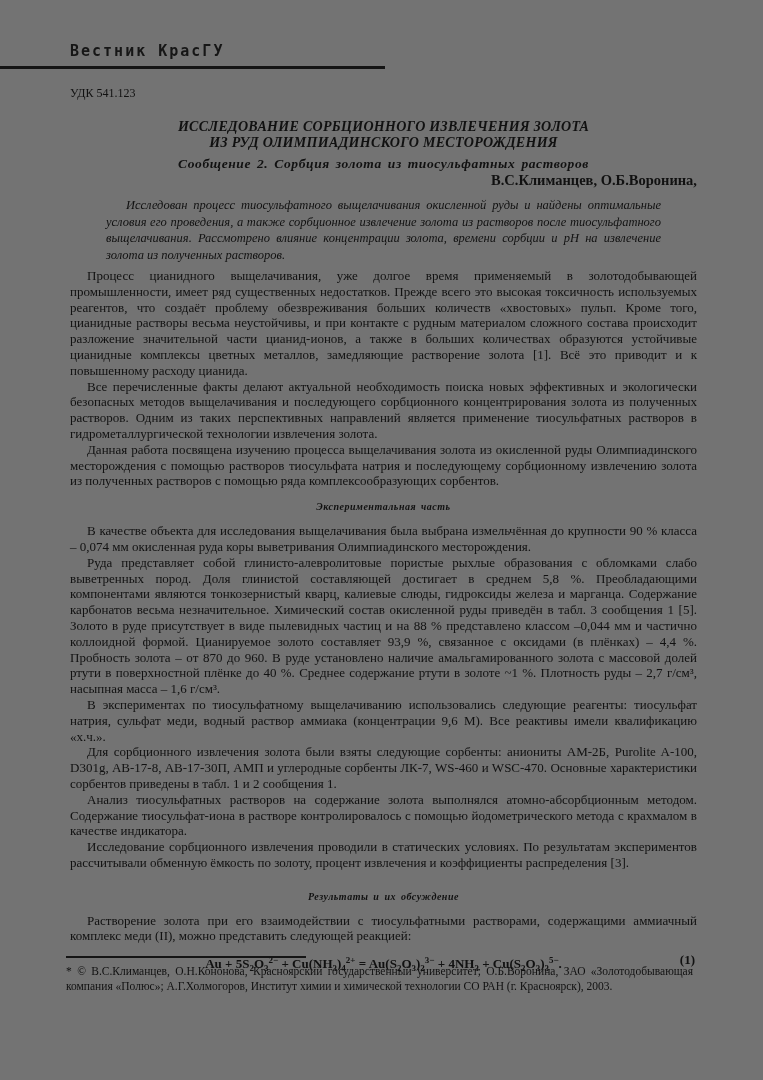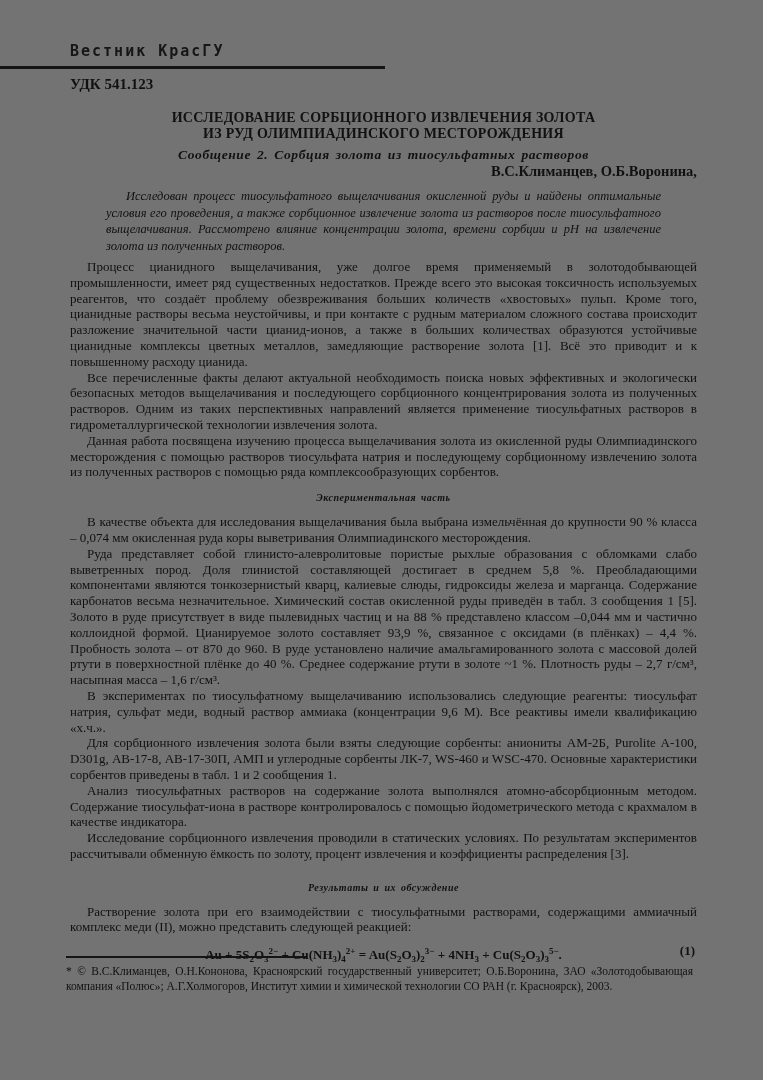"УДК 541.123" .udc { font-size: 15px -> 12px; font-weight: bold -> none; margin-top: 7px -> 16px }
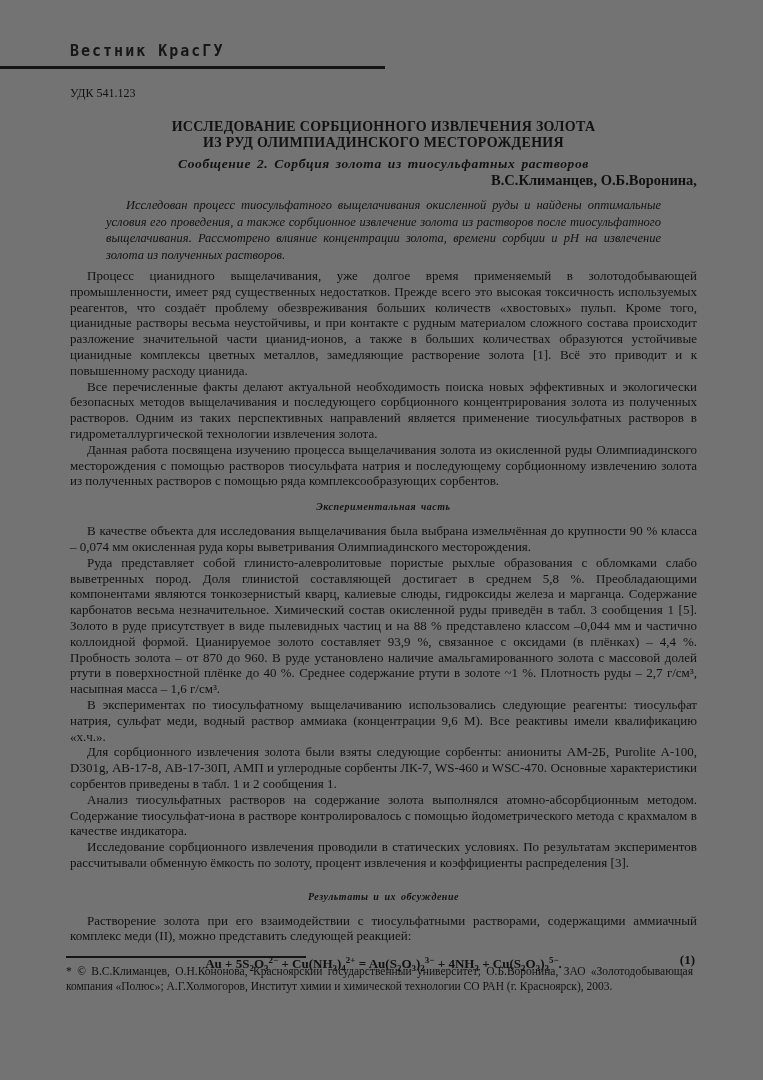"ИССЛЕДОВАНИЕ СОРБЦИОННОГО ИЗВЛЕЧЕНИЯ ЗОЛОТА" .title { font-style: none -> italic }
